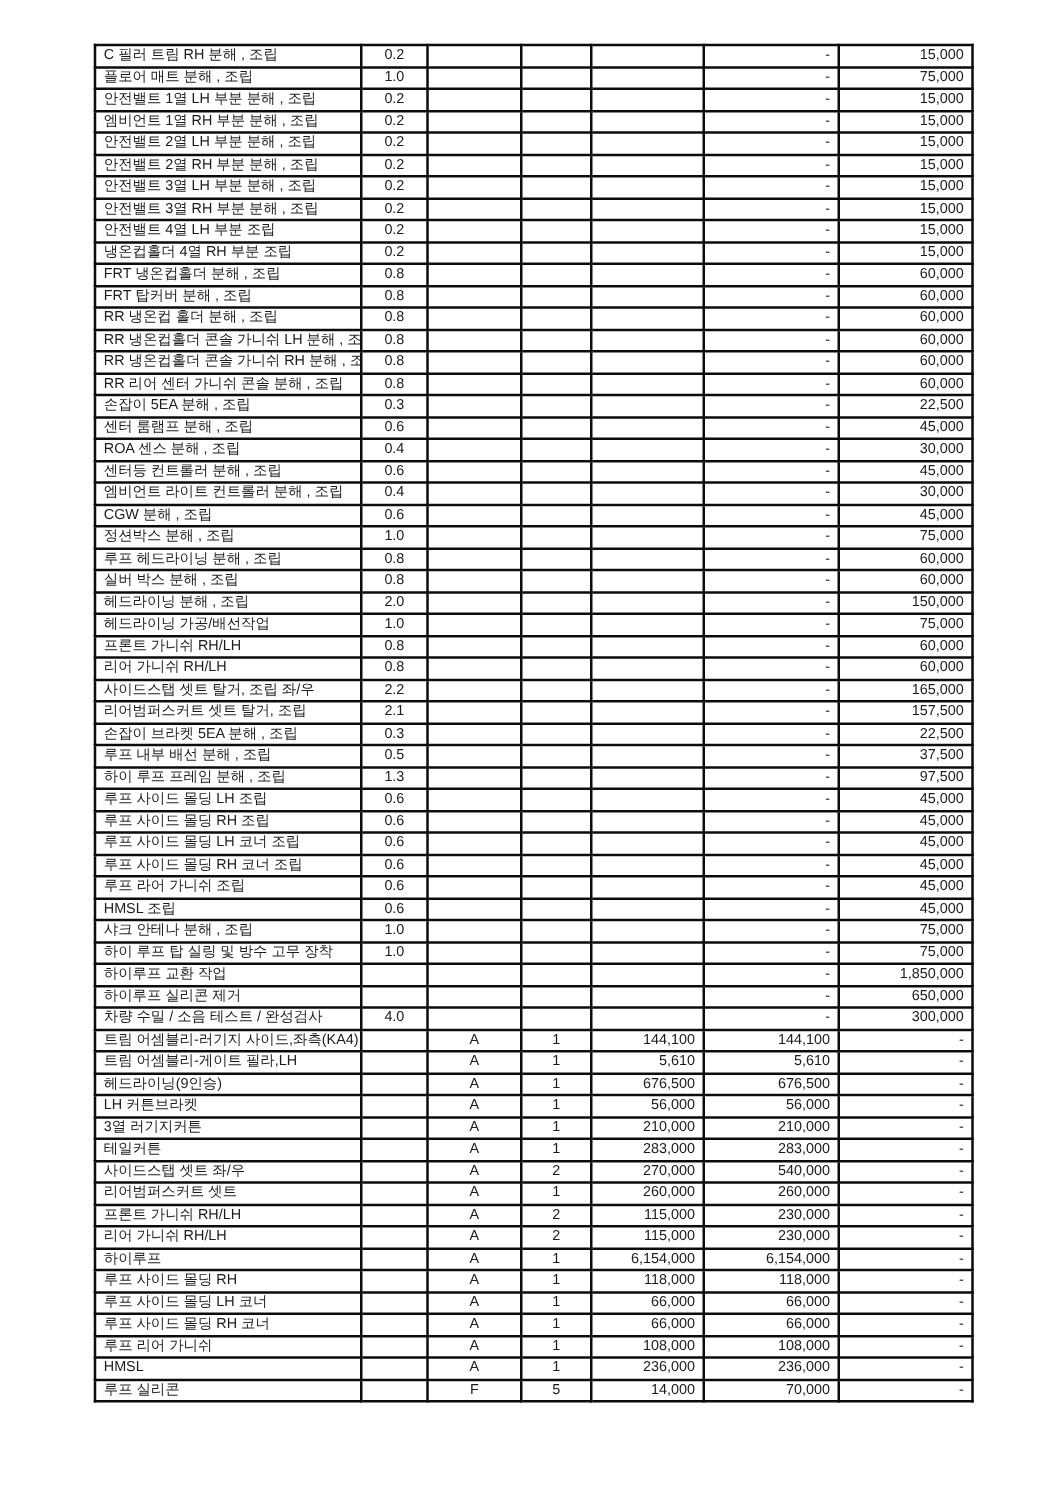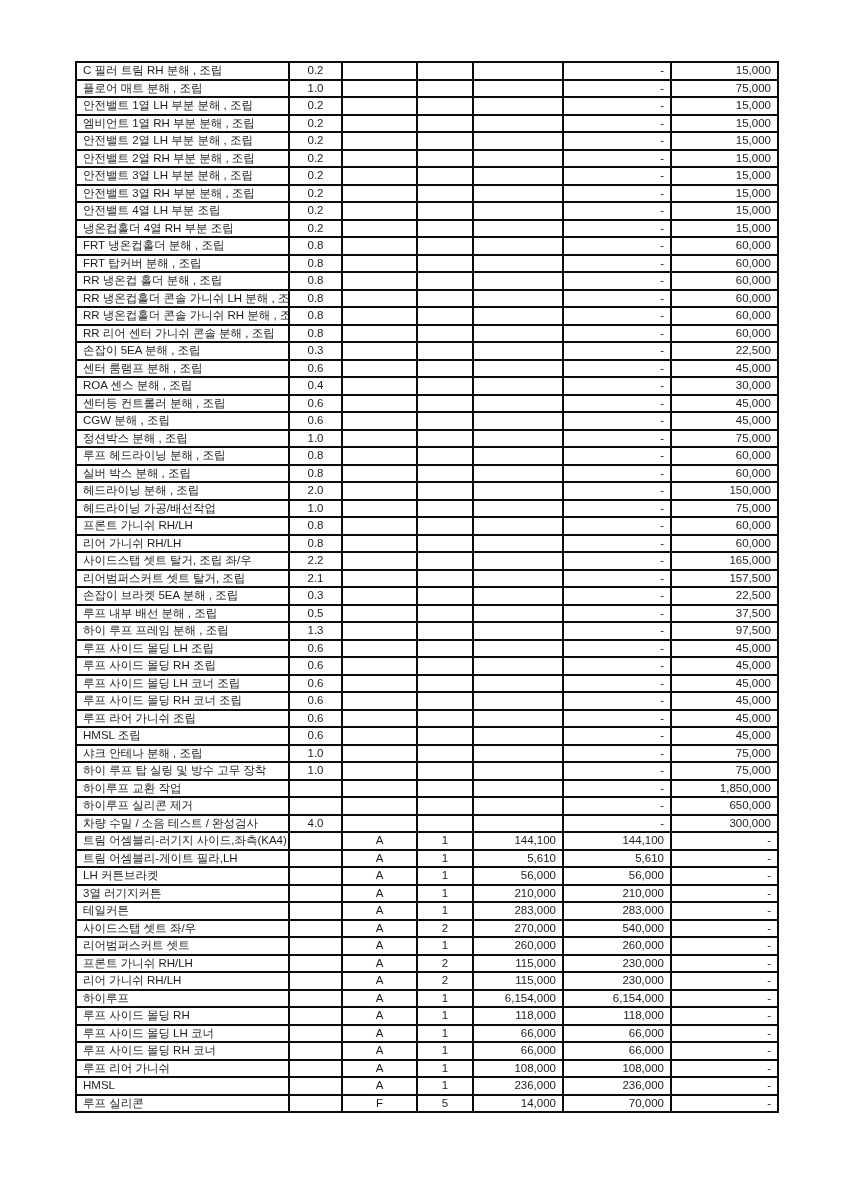"C 필러 트림 RH 분해" table.work-table { margin-top: 26px -> none }
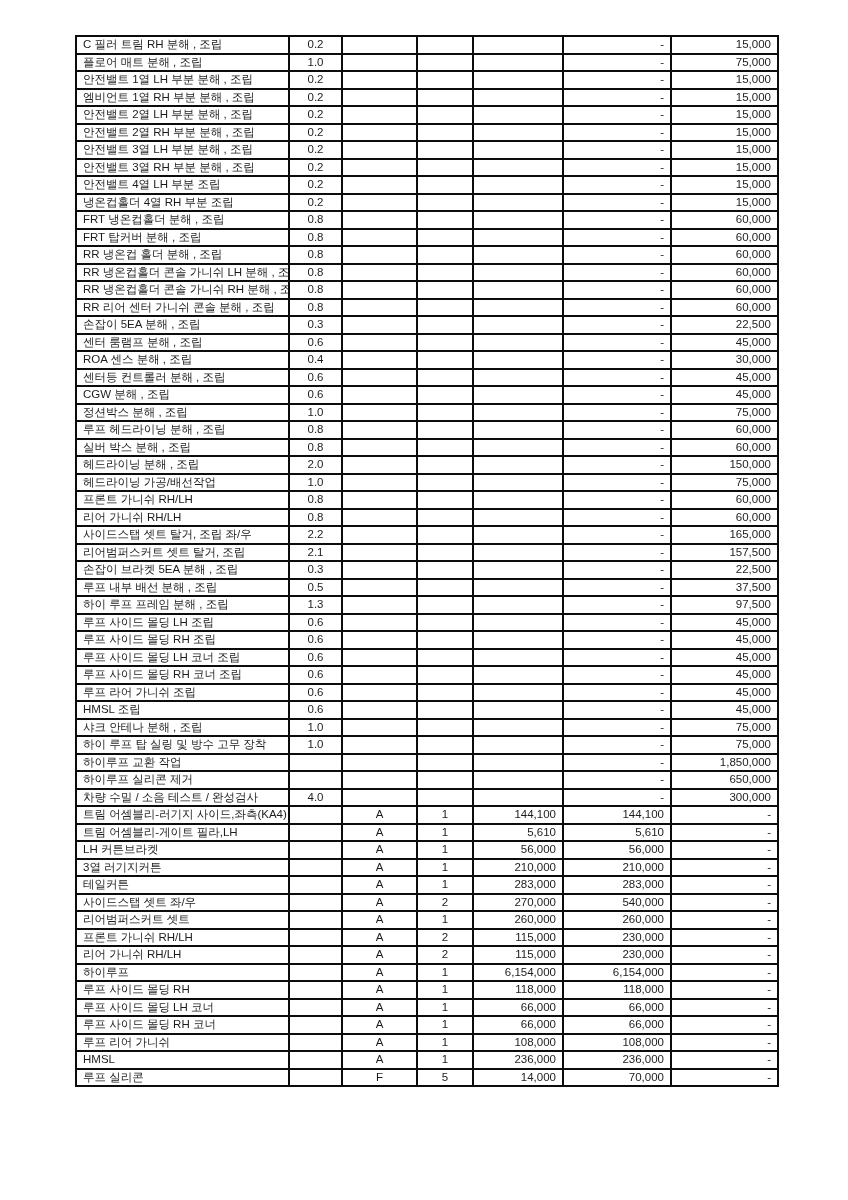"엠비언트 라이트 컨트롤러 분해 ," tr { html: none -> <tr> <td>엠비언트 라이트 컨트롤러 분해 , 조립</td> <td>0.4</td> <td></td> <td></td> <td></td> <td>-</td> <td>30,000</td> </tr> }
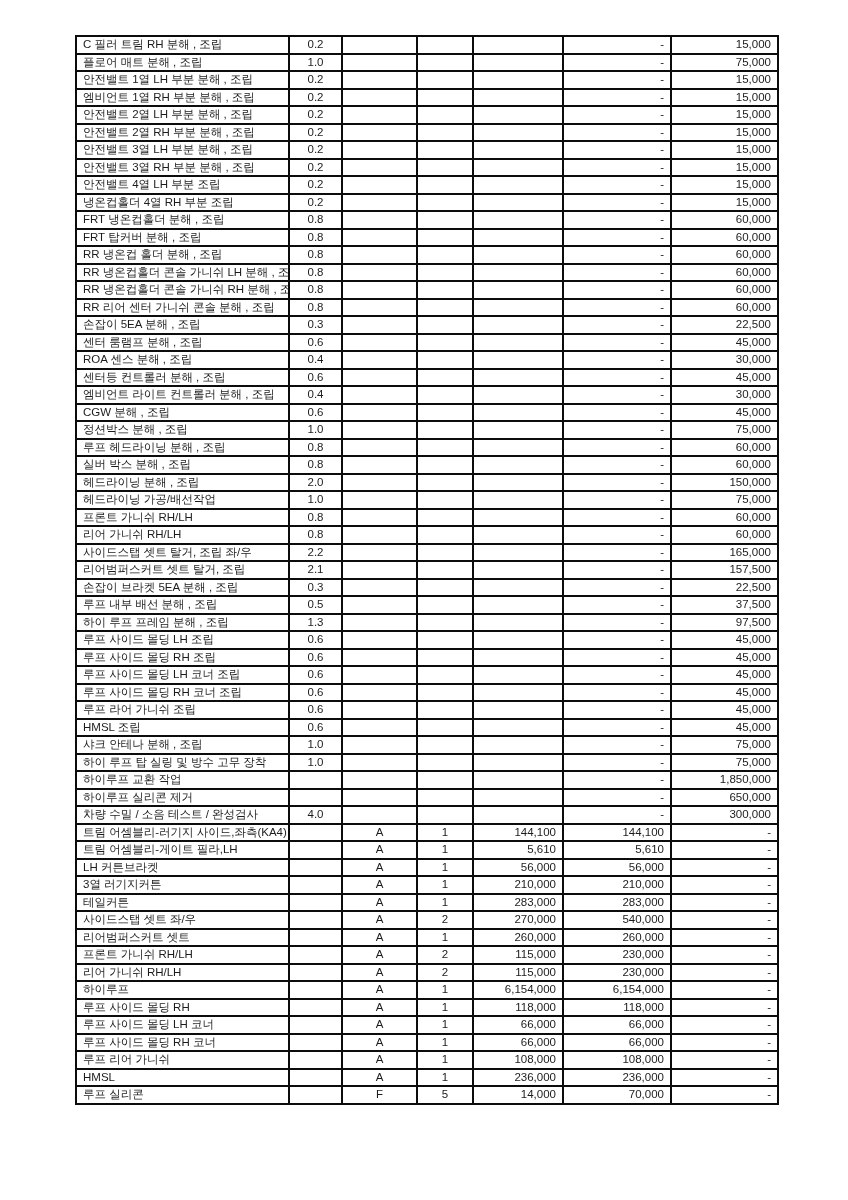"헤드라이닝(9인승)" tr { html: none -> <tr> <td>헤드라이닝(9인승)</td> <td></td> <td>A</td> <td>1</td> <td>676,500</td> <td>676,500</td> <td>-</td> </tr> }
